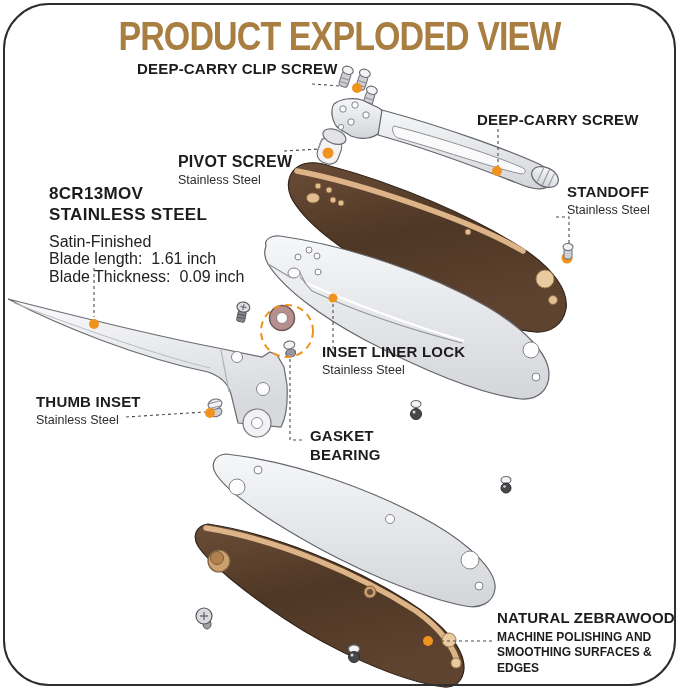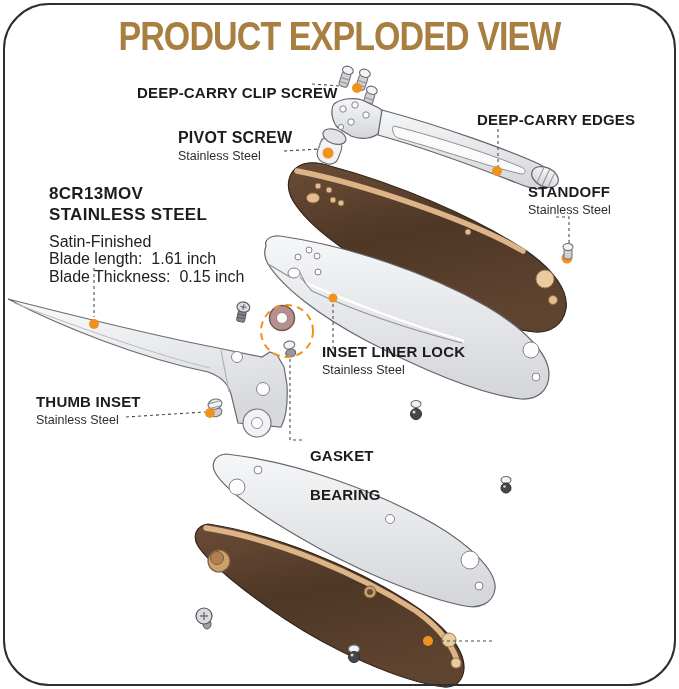"DEEP-CARRY CLIP SCREW" div.lbl { top: 85px -> 61px }
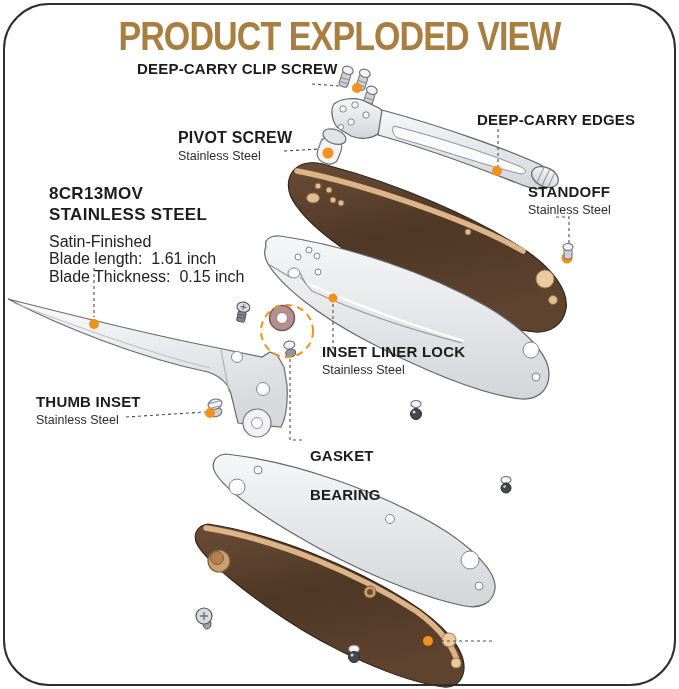"DEEP-CARRY EDGES" div.t15 { text: EDGES -> SCREW }
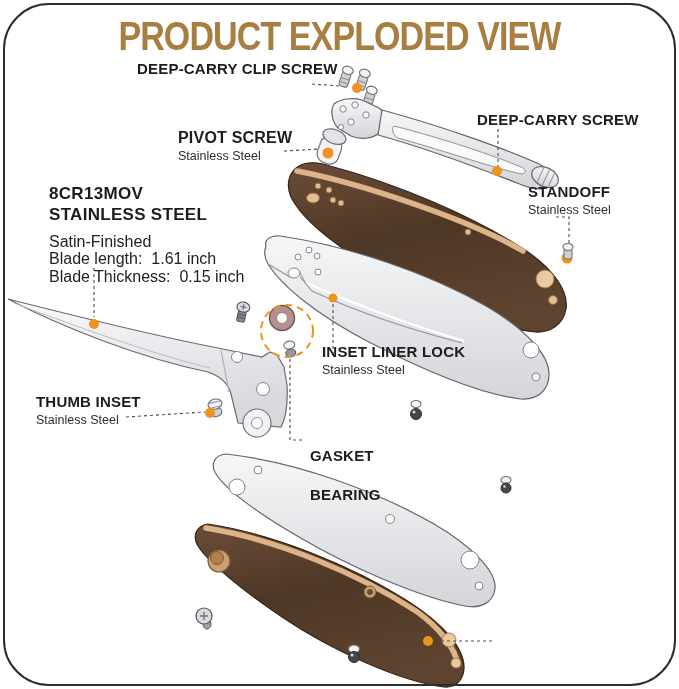"PIVOT SCREW" .t16 { margin-top: none -> 24px }
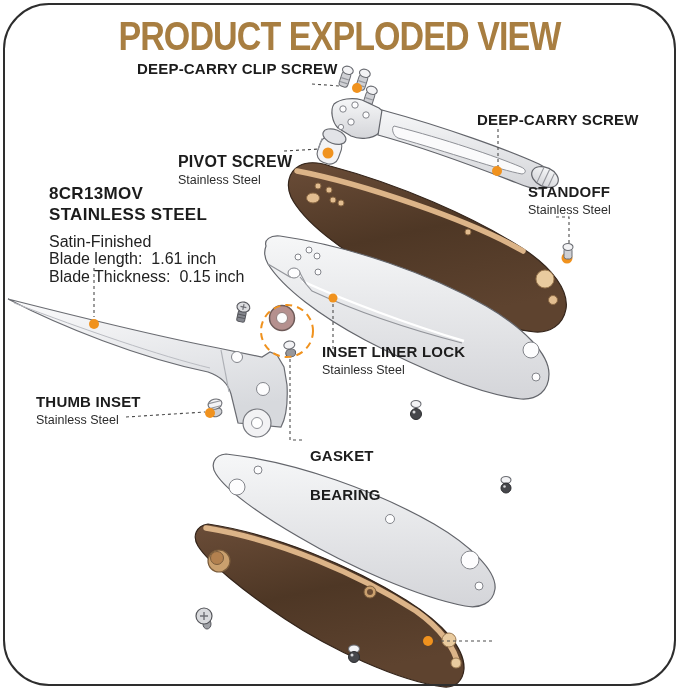"STANDOFF" div.lbl { left: 528px -> 567px }
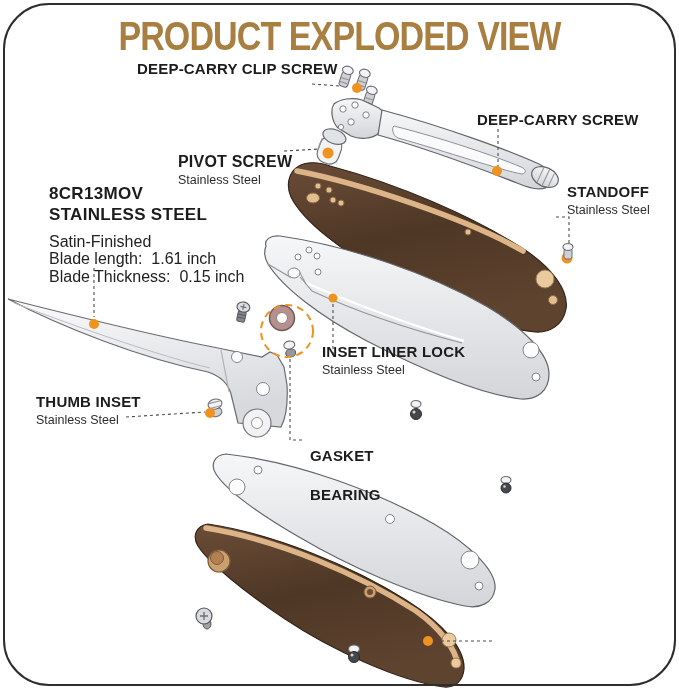"Blade Thickness: 0.15 inch" div.spec { text: 0.15 -> 0.09 }
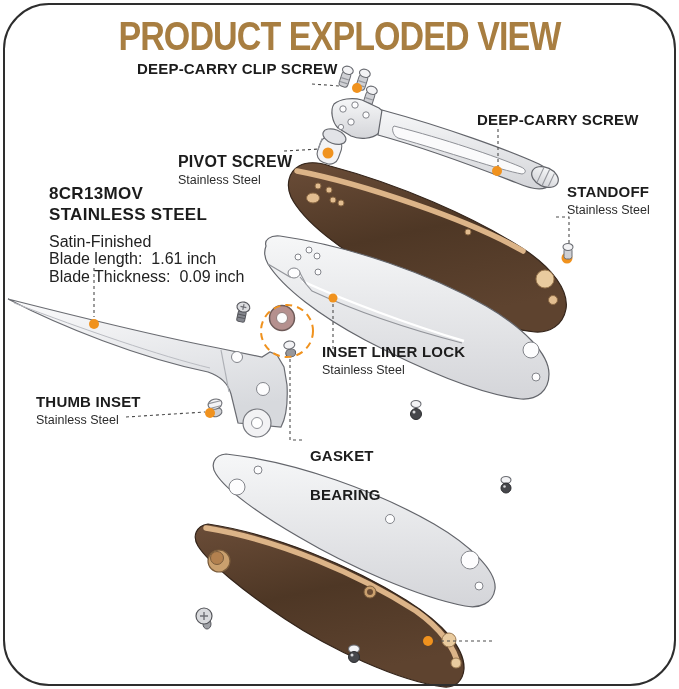"GASKET" .two-line div { margin-top: 20px -> none }
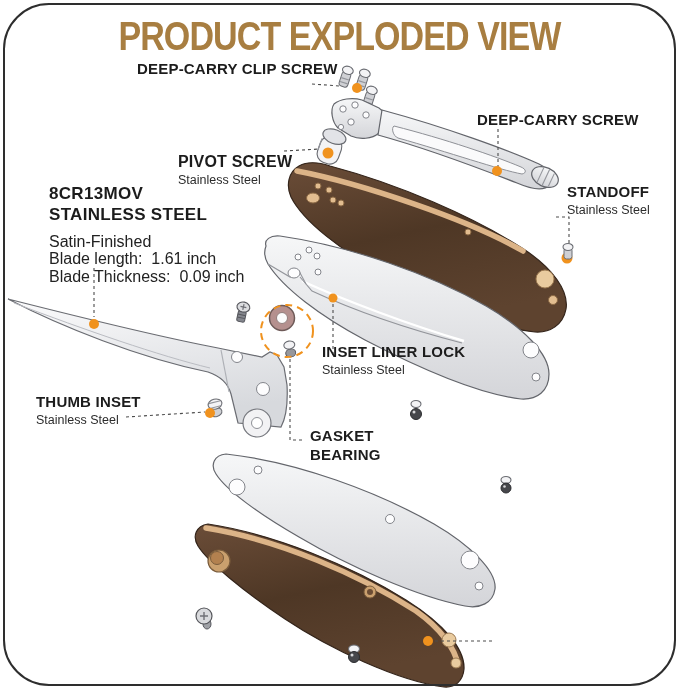"NATURAL ZEBRAWOOD" div.lbl { html: none -> <div> <div>NATURAL ZEBRAWOOD</div> <div>MACHINE POLISHING AND</div> <div>SMOOTHING SURFACES &amp;</div> <div>EDGES</div> </div> }
